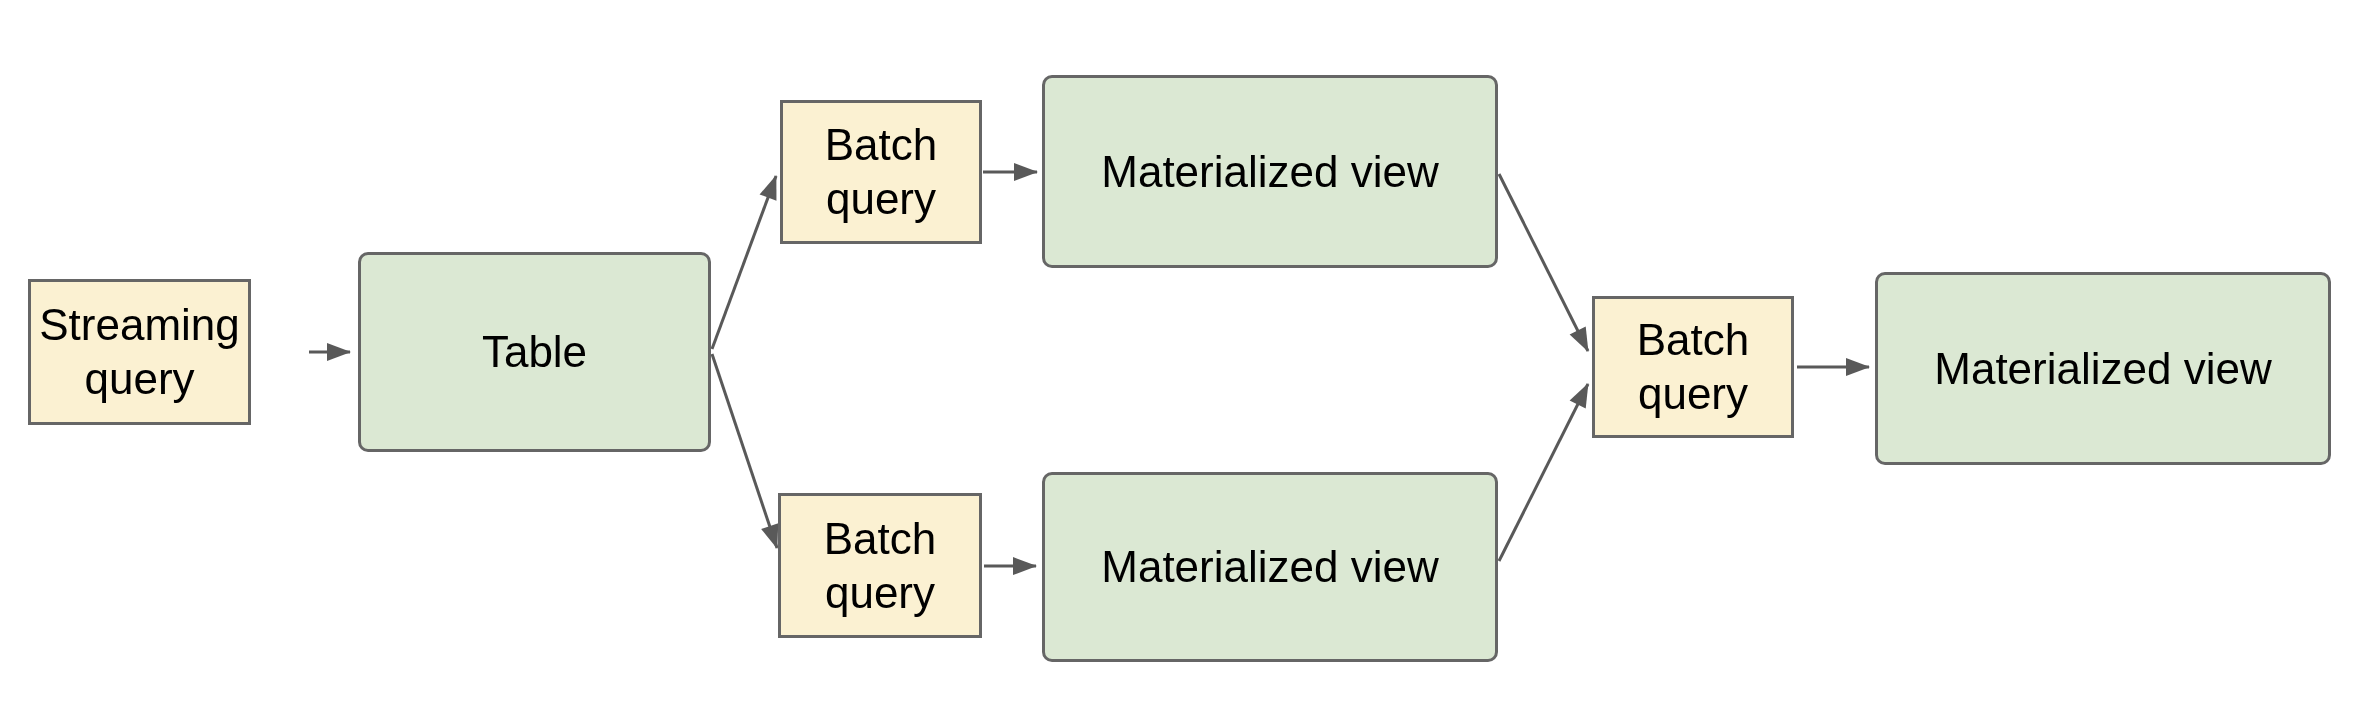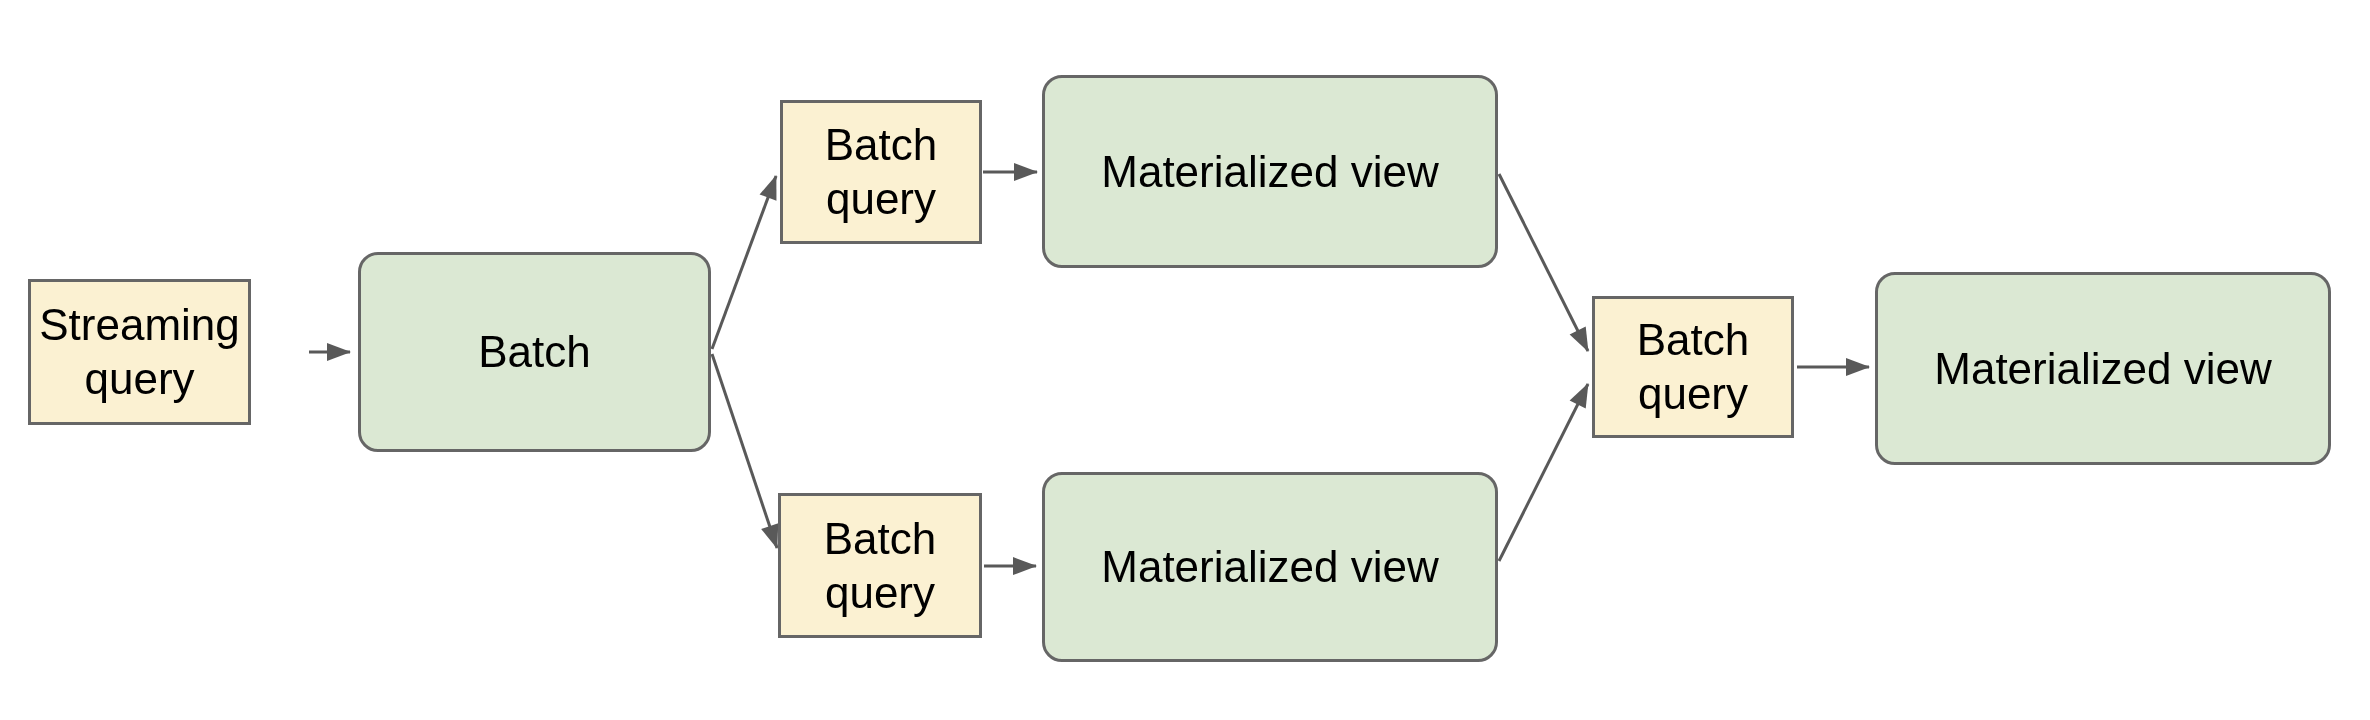"Materialized view" .node.rounded { border-radius: 20px -> 10px }
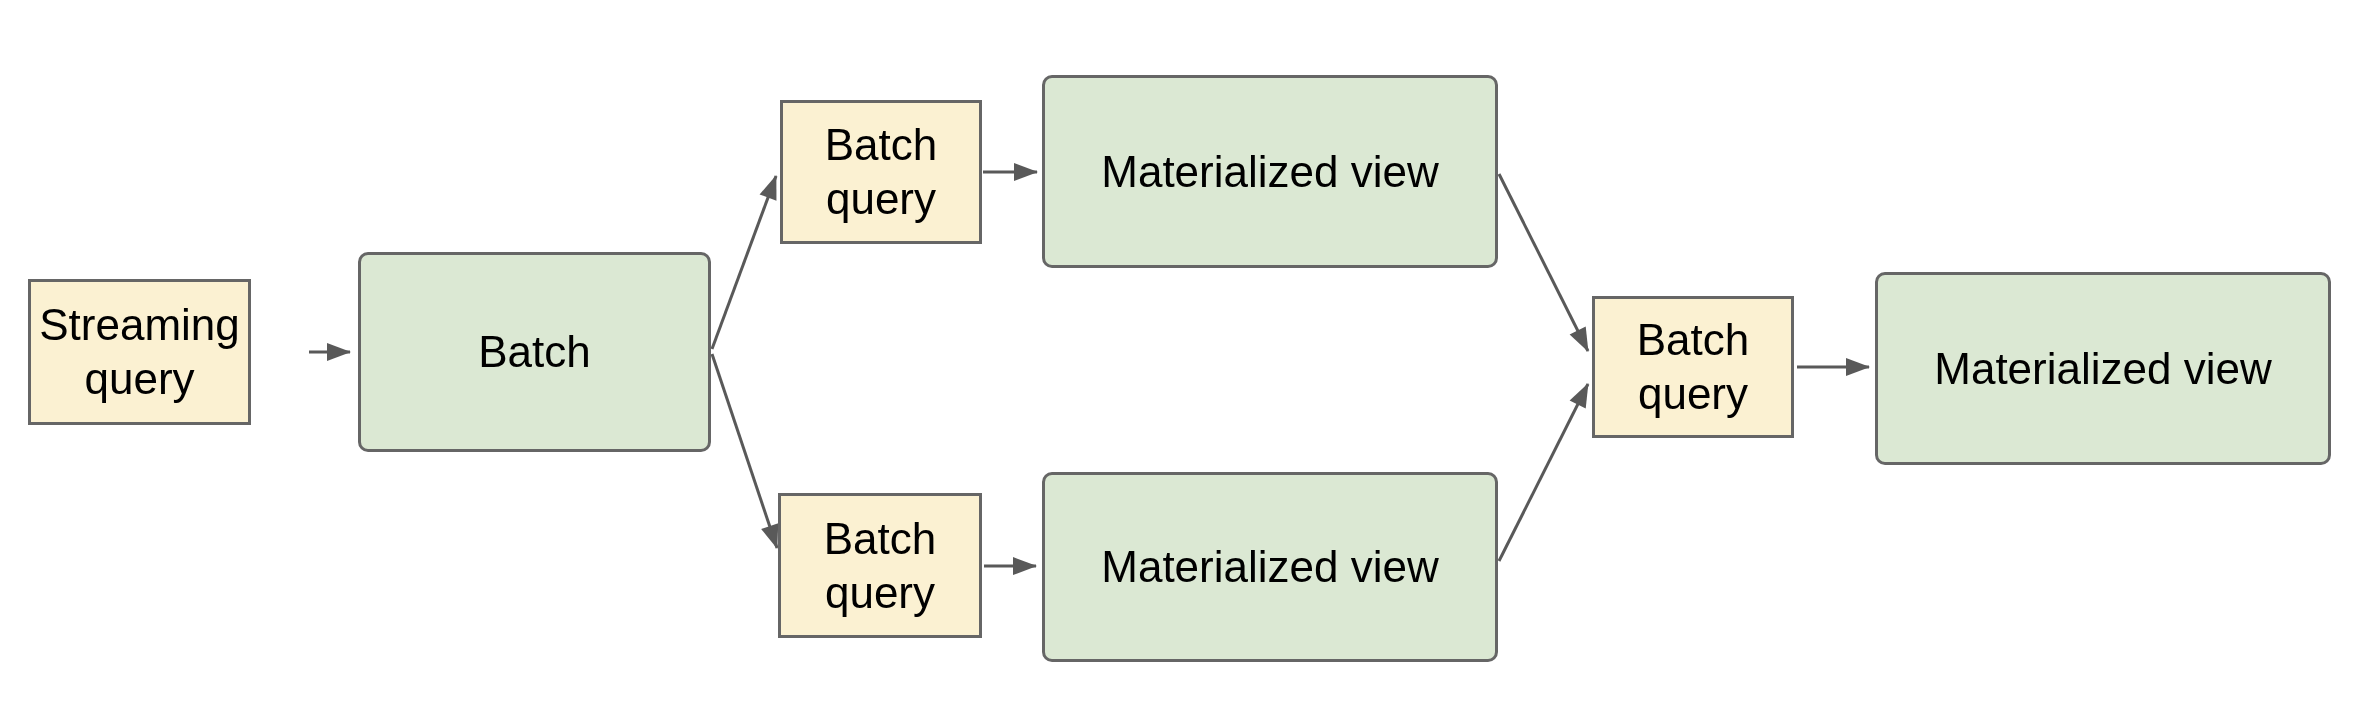"Batch" span { text: Batch -> Table }
